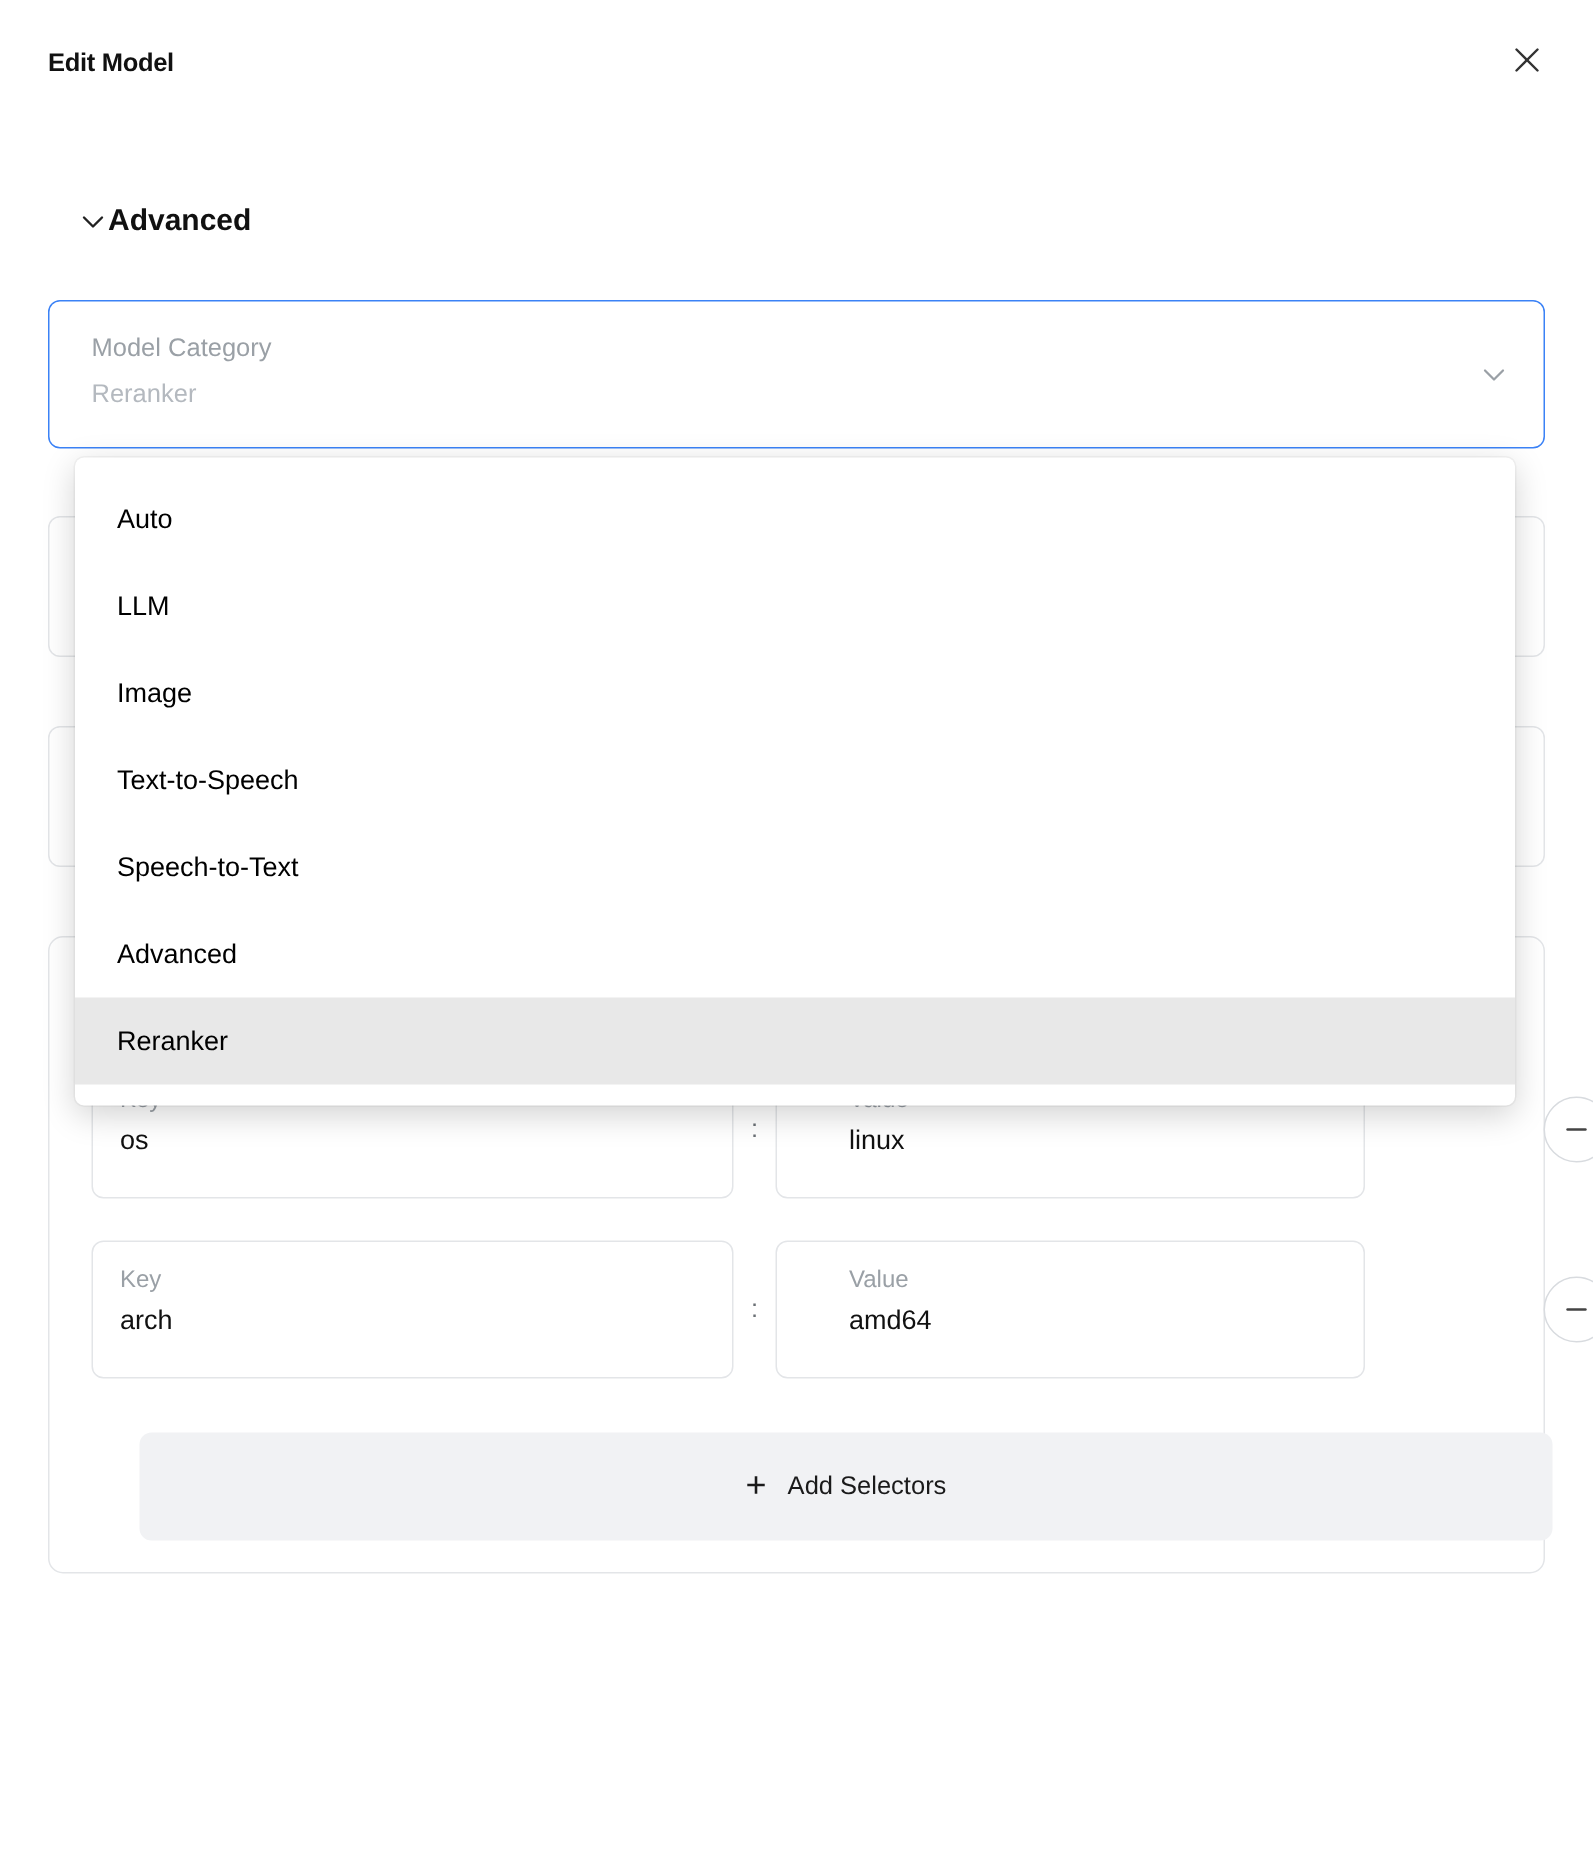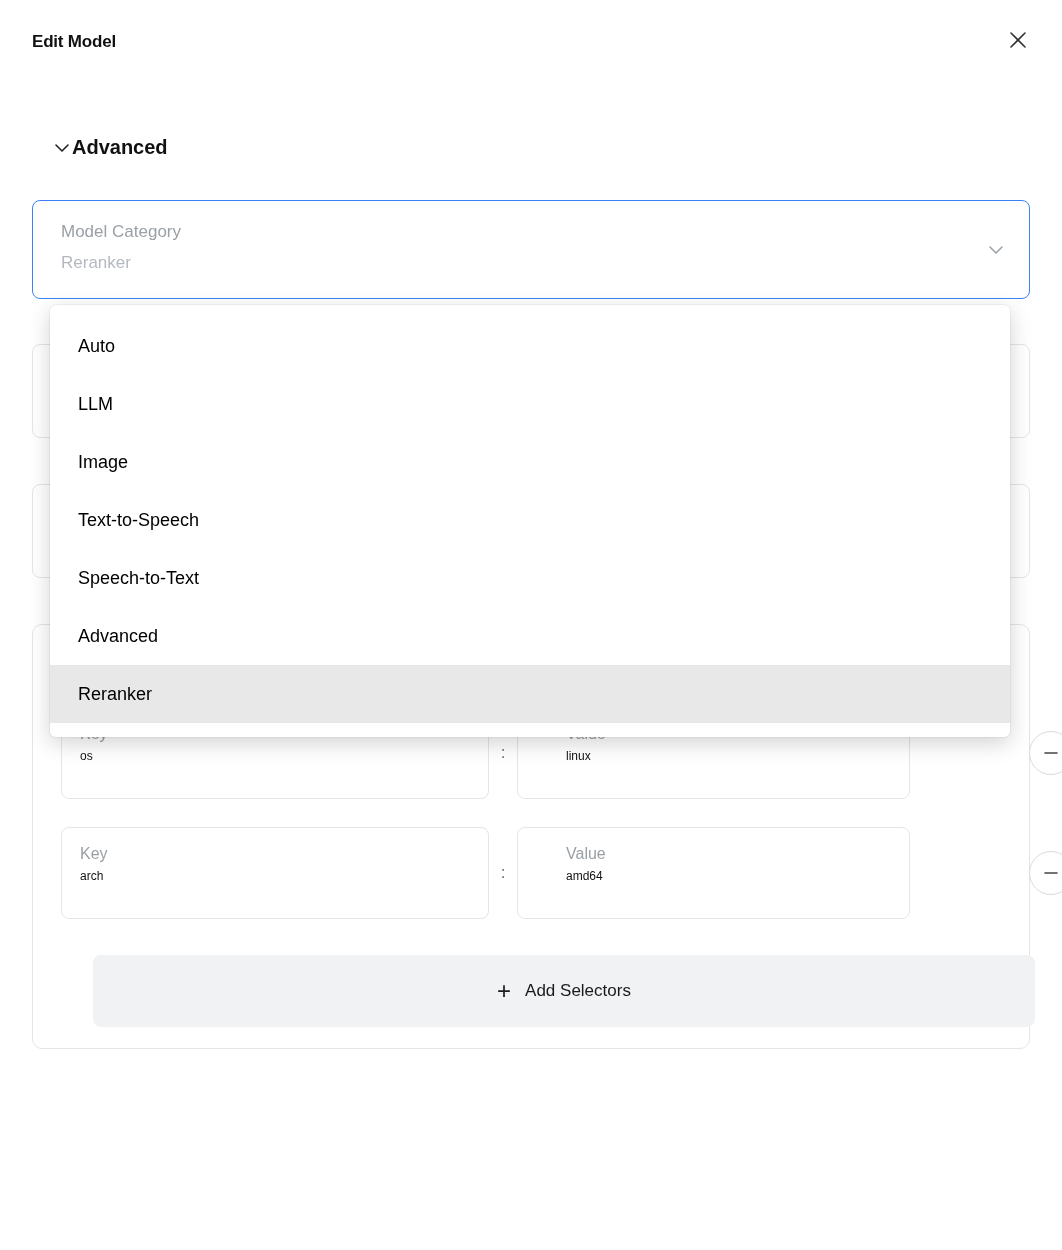"os" .kv-text { font-size: 12px -> 18px }
